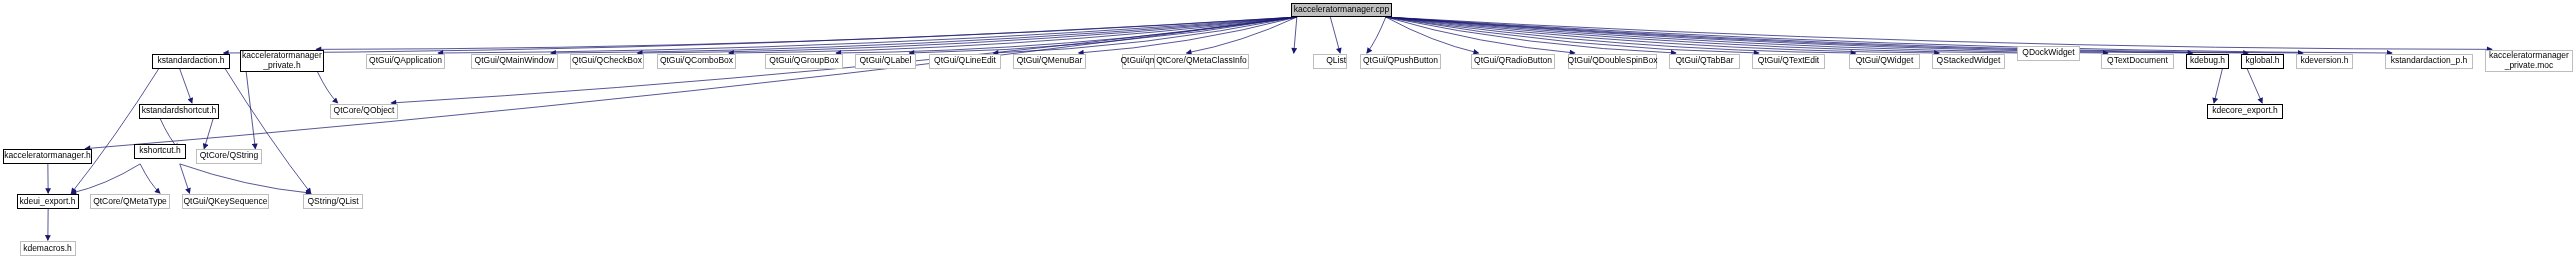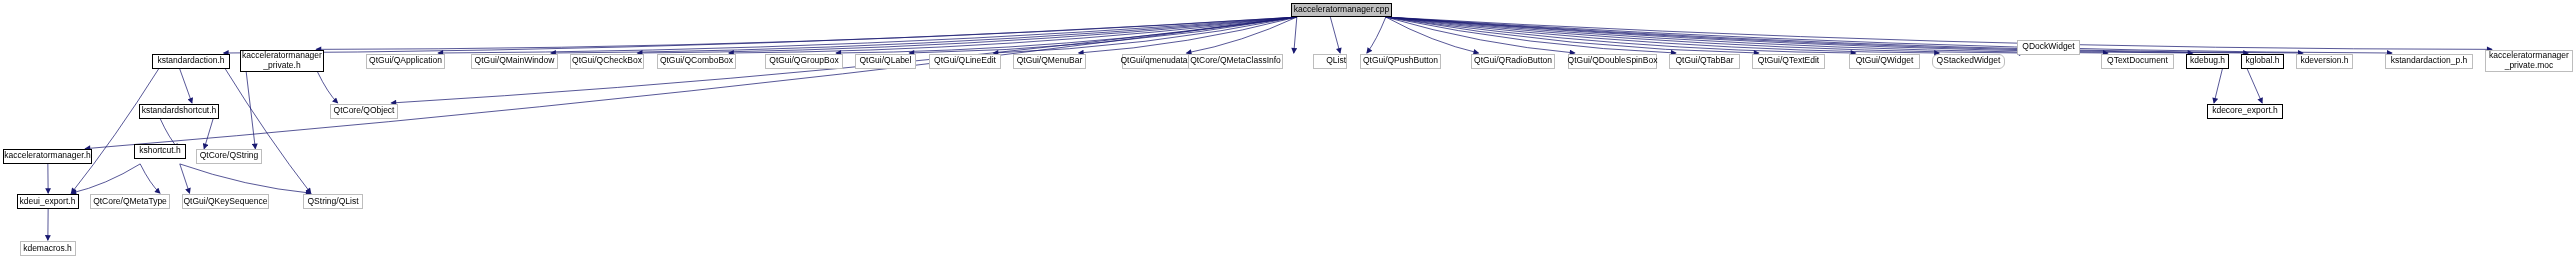"QDockWidget" div.node { top: 40px -> 46px }
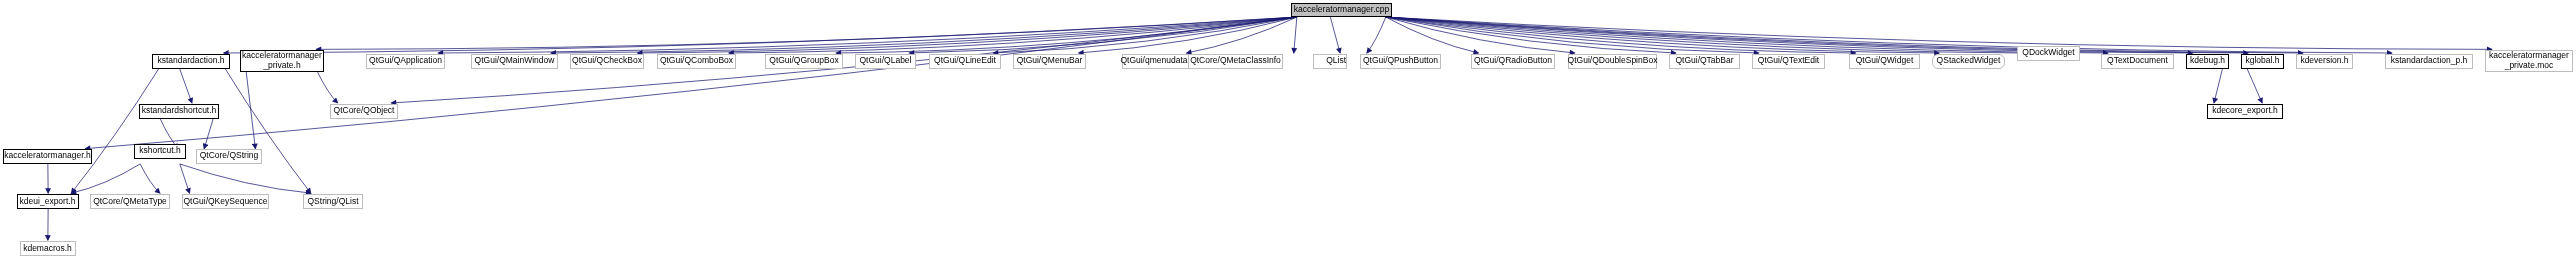"QtCore/QMetaClassInfo" div.node { left: 1188px -> 1154px }
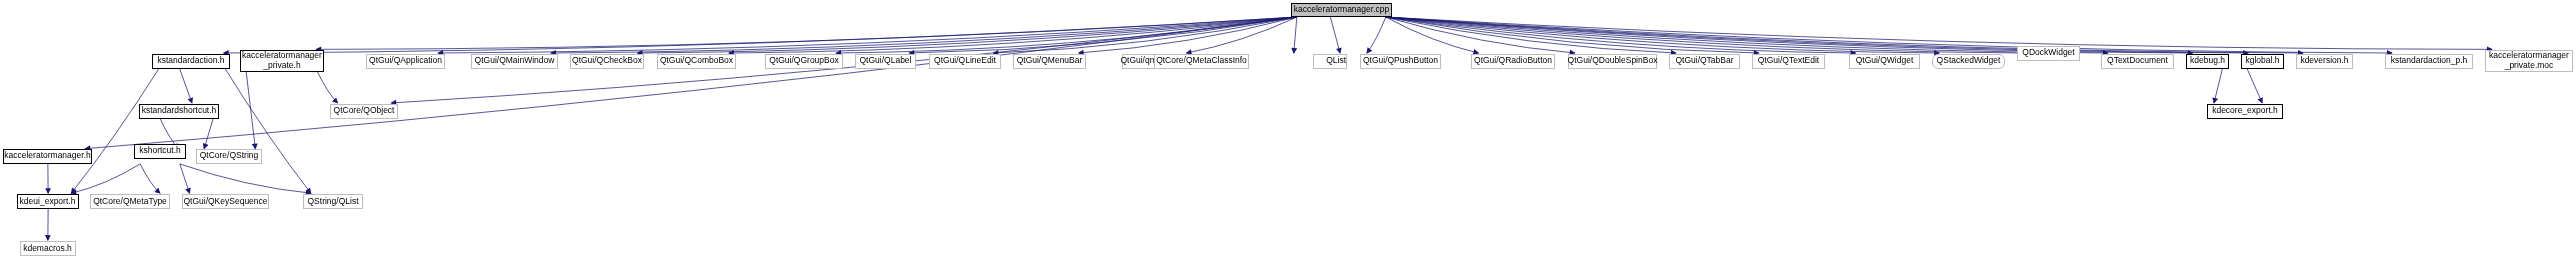"QStackedWidget" div.node { border-radius: 6px -> none }
